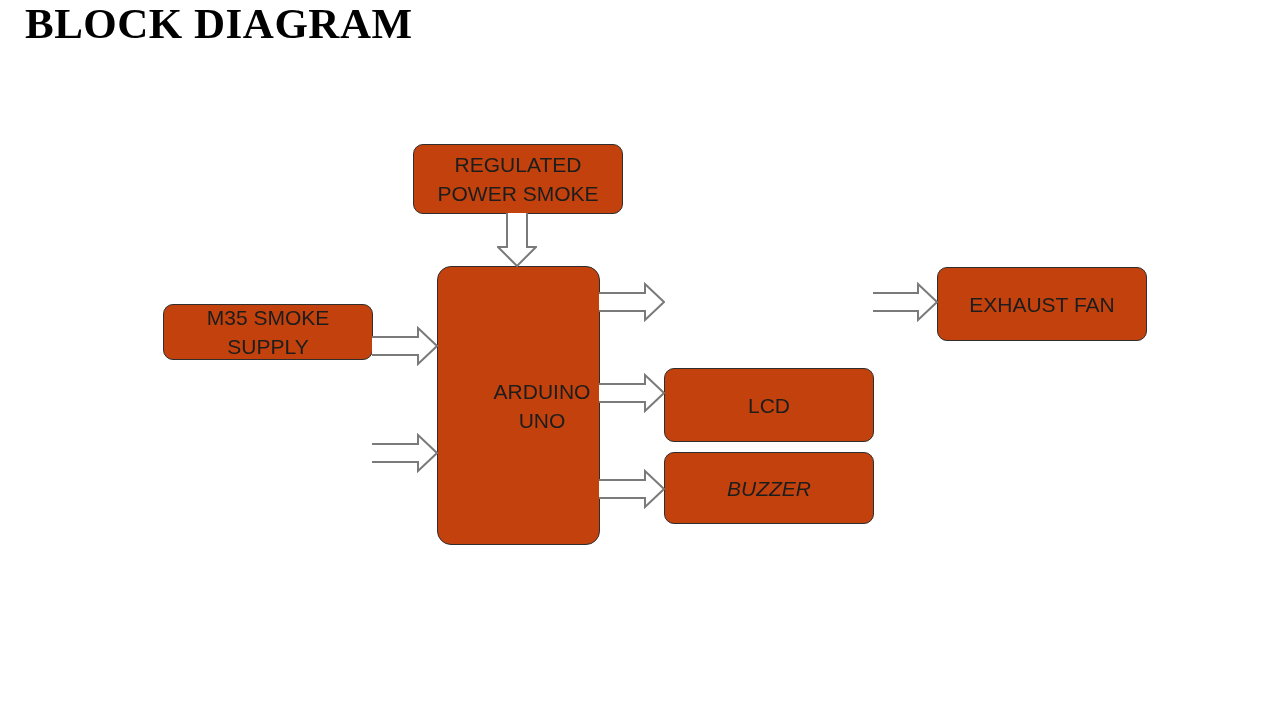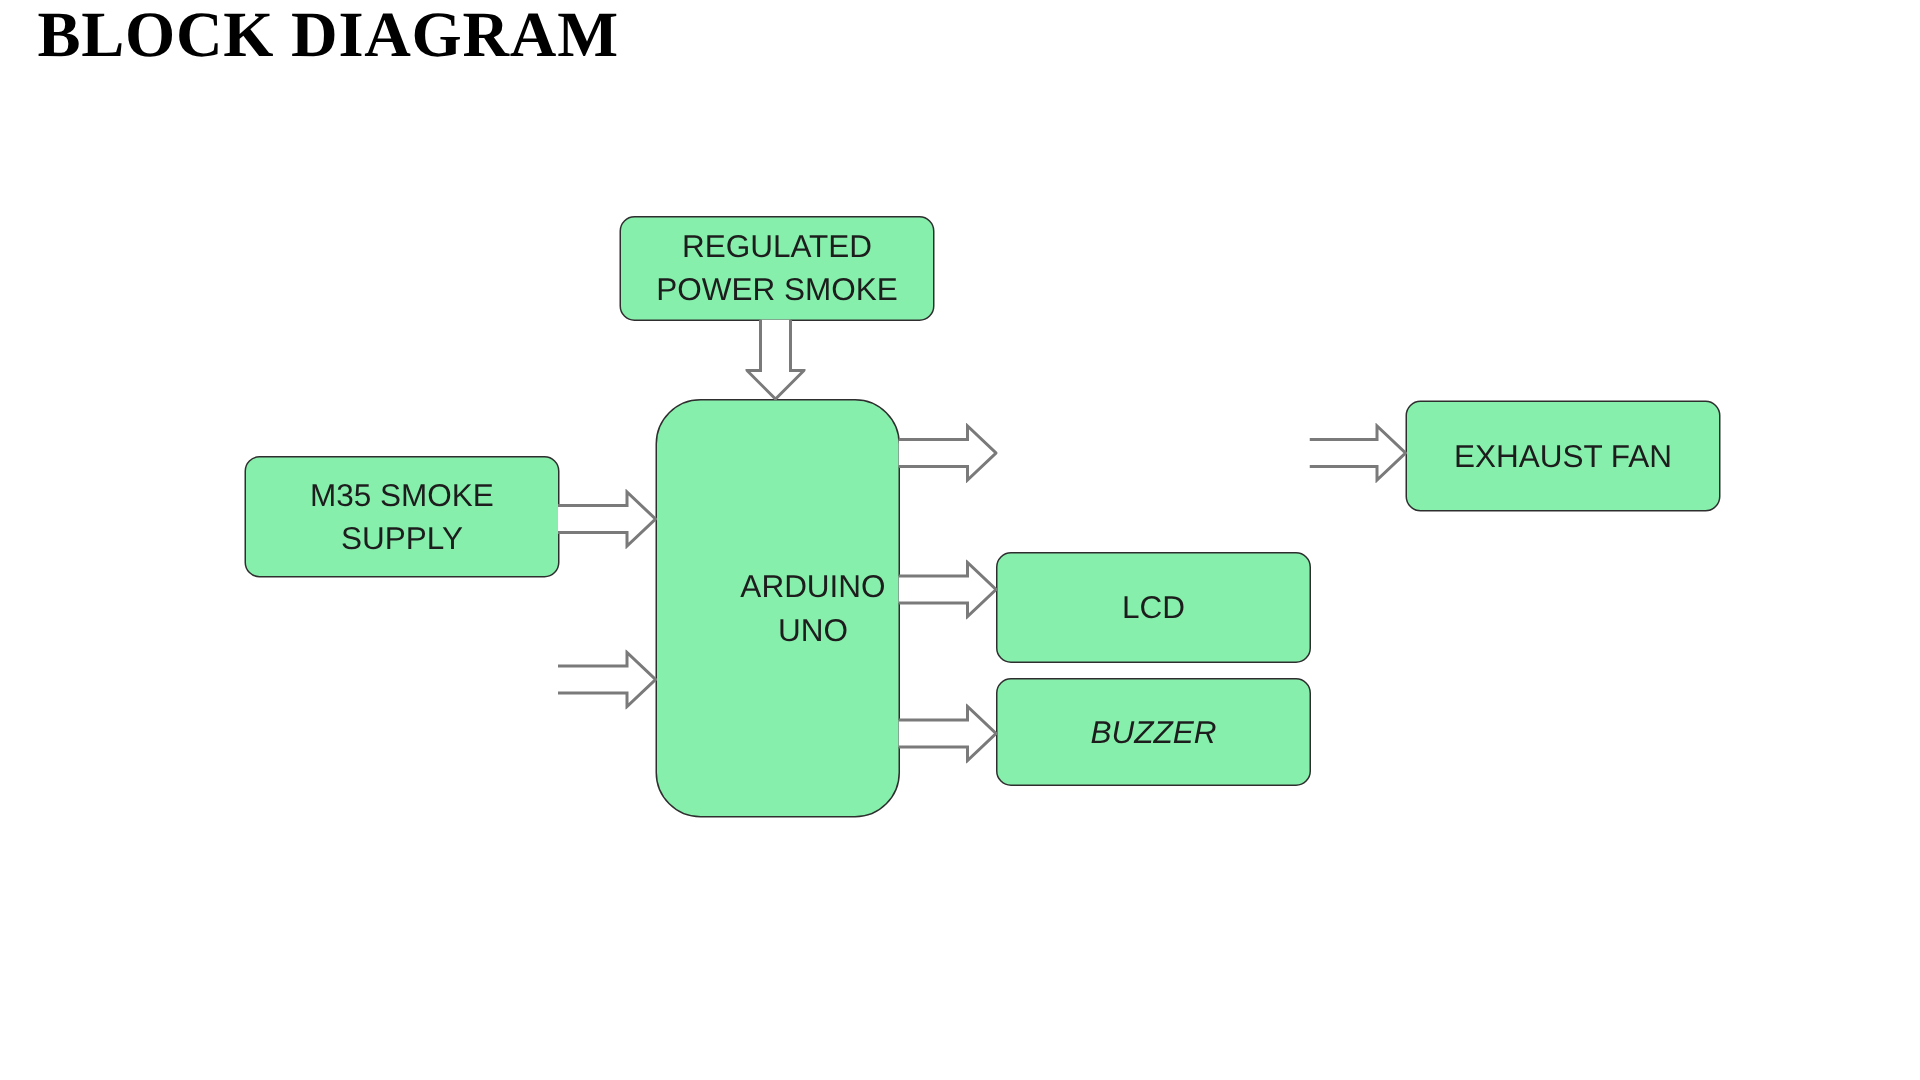"REGULATED" .box { background: #86efac -> #c2410c }
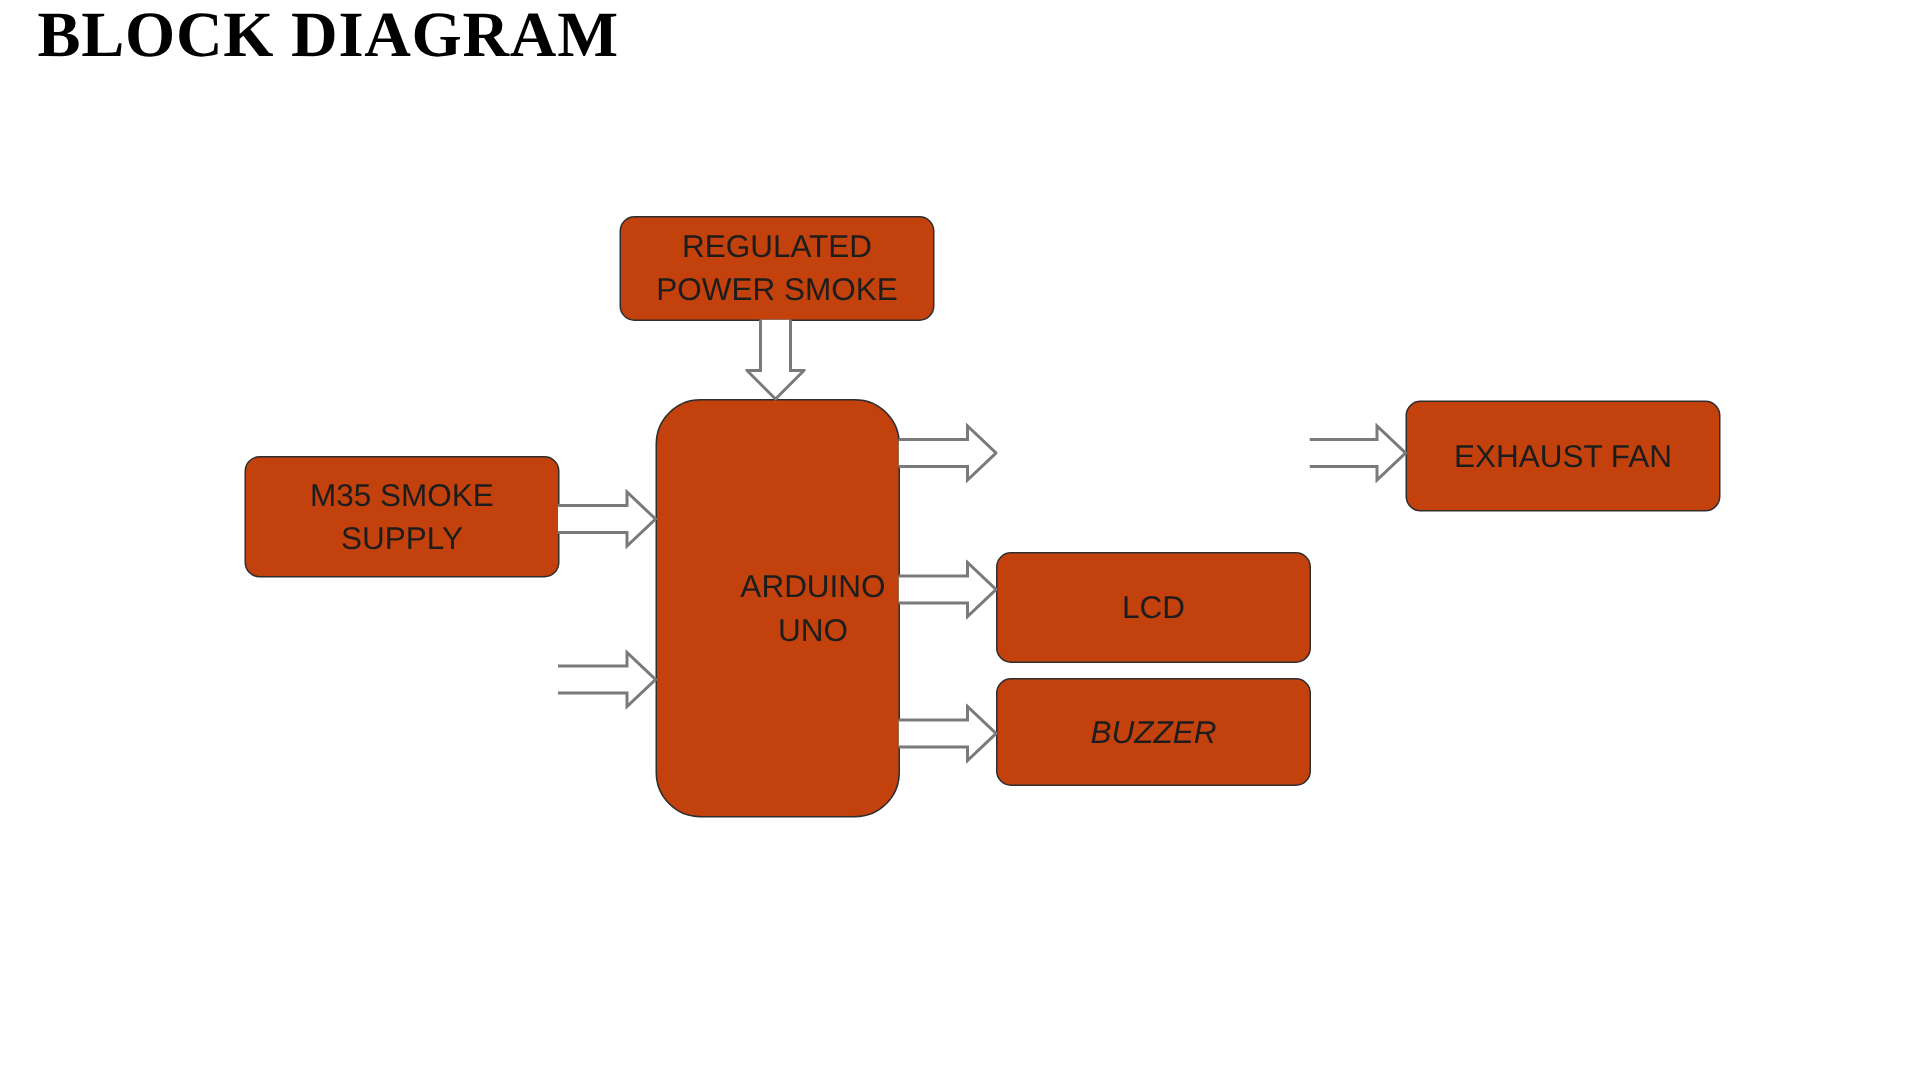"M35 SMOKE" div.box { height: 81px -> 56px }
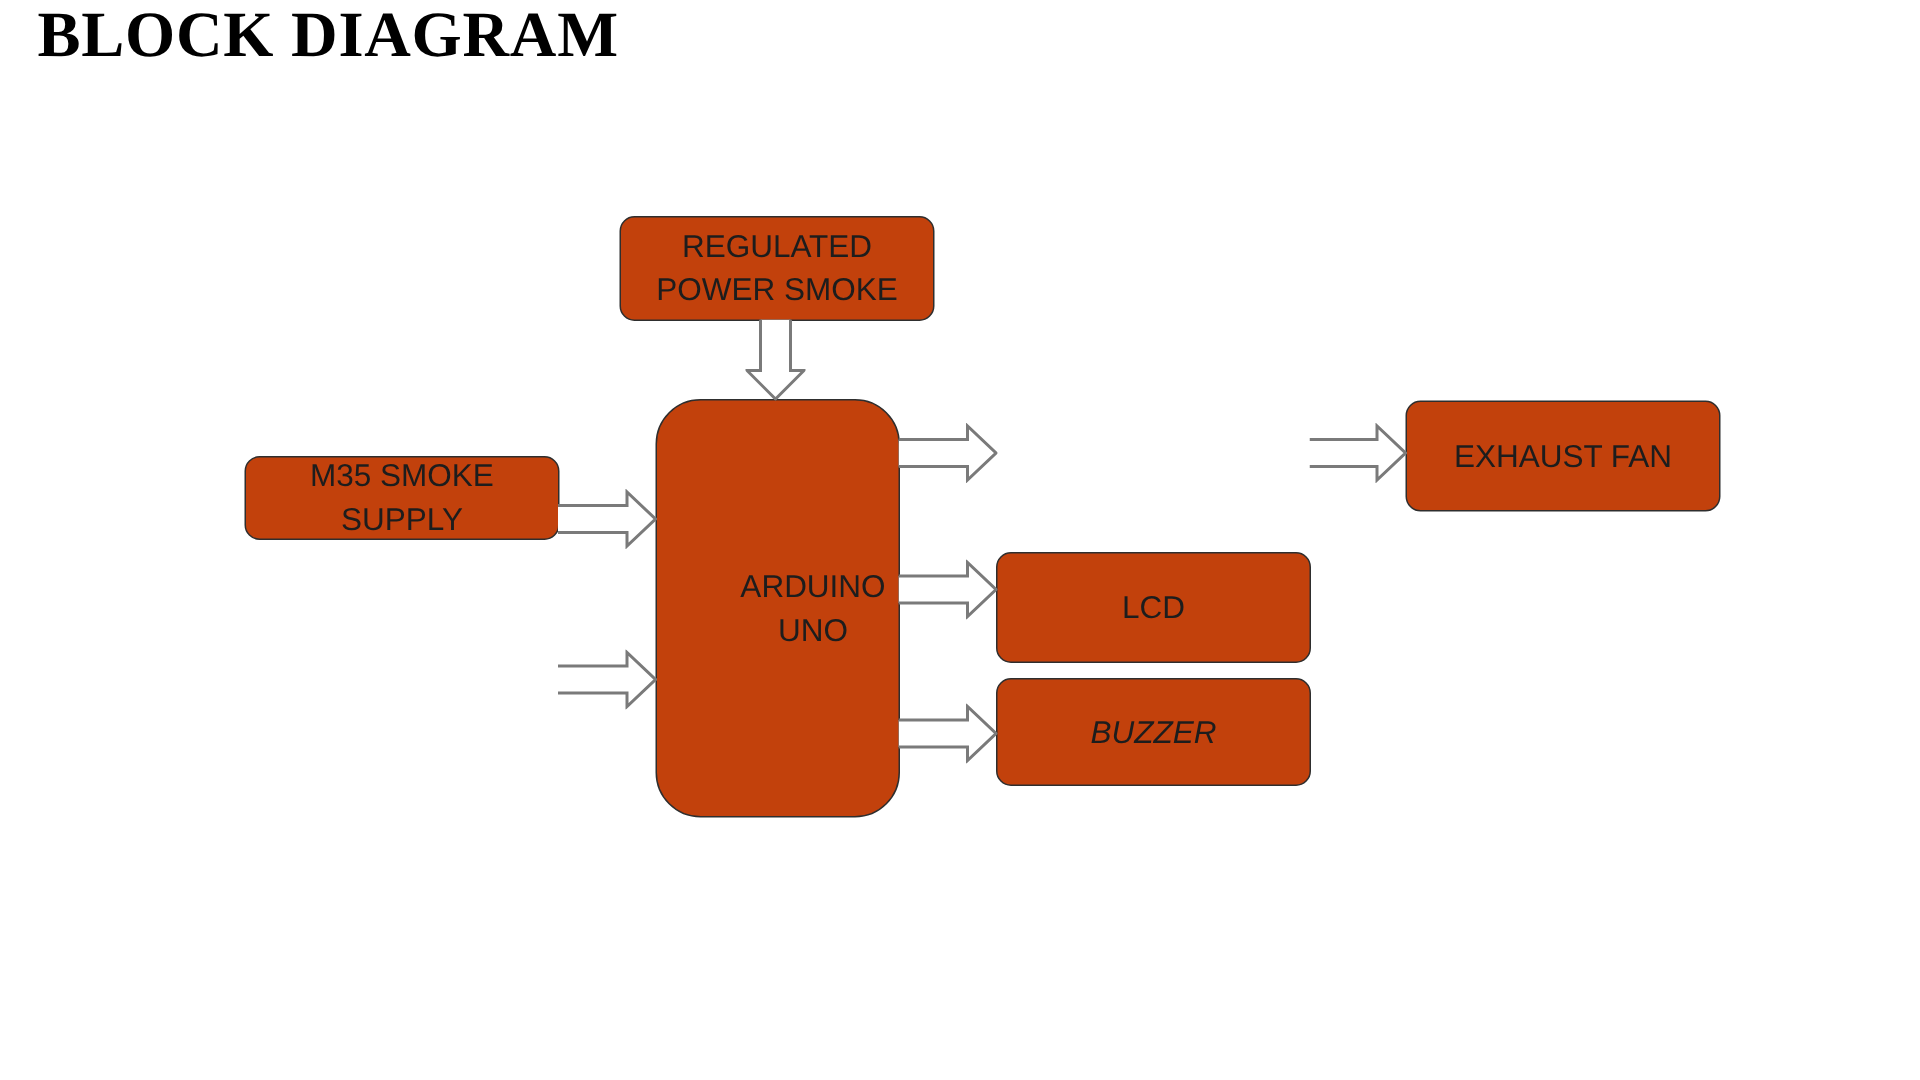"ARDUINO" .box--arduino { border-radius: 30px -> 14px }
